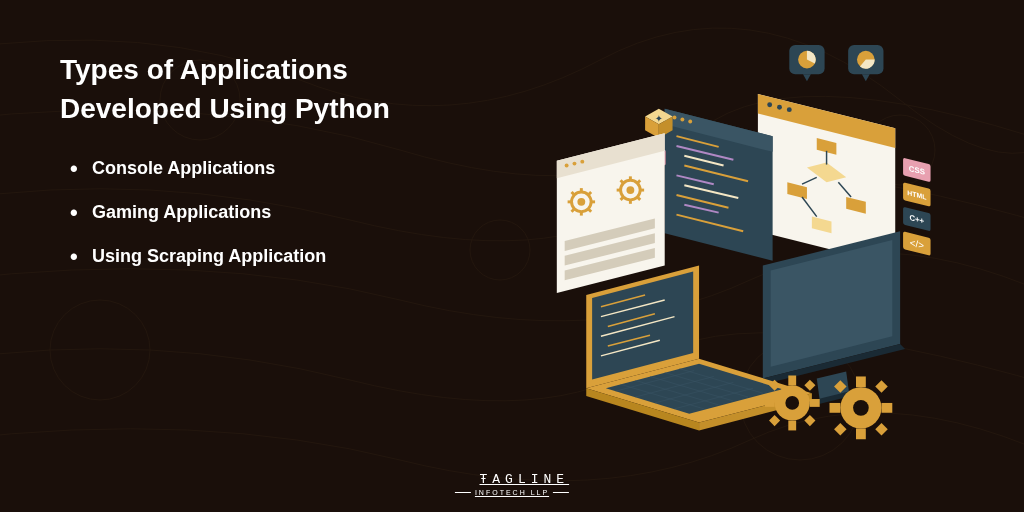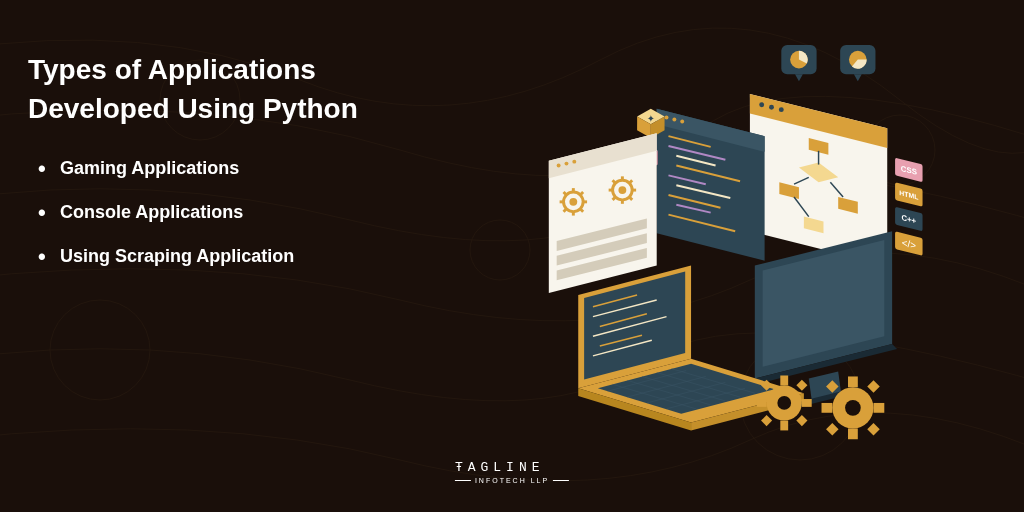"Types of Applications" .content { padding: 50px 40px 50px 28px -> 50px 40px 50px 60px }
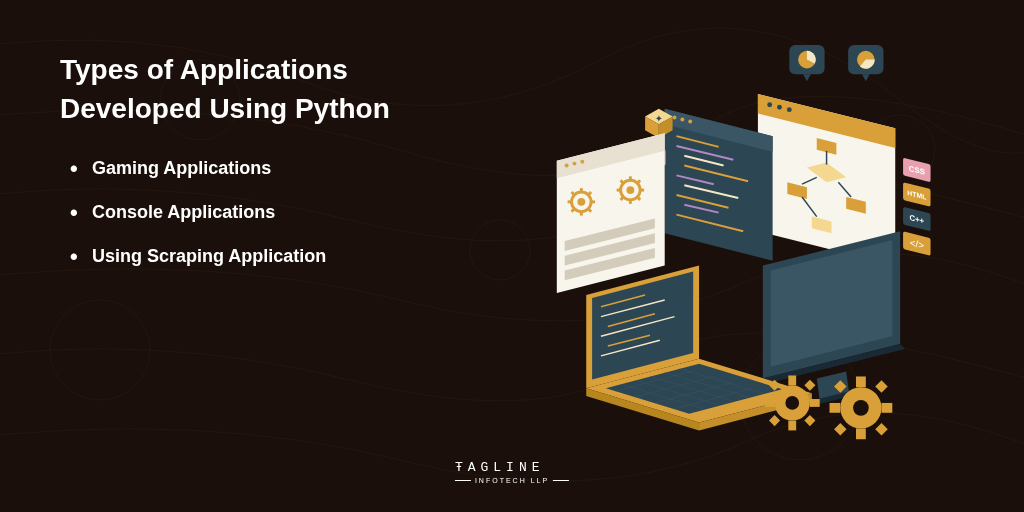"Gaming Applications" li { order: before "Console Applications" -> after "Console Applications" }
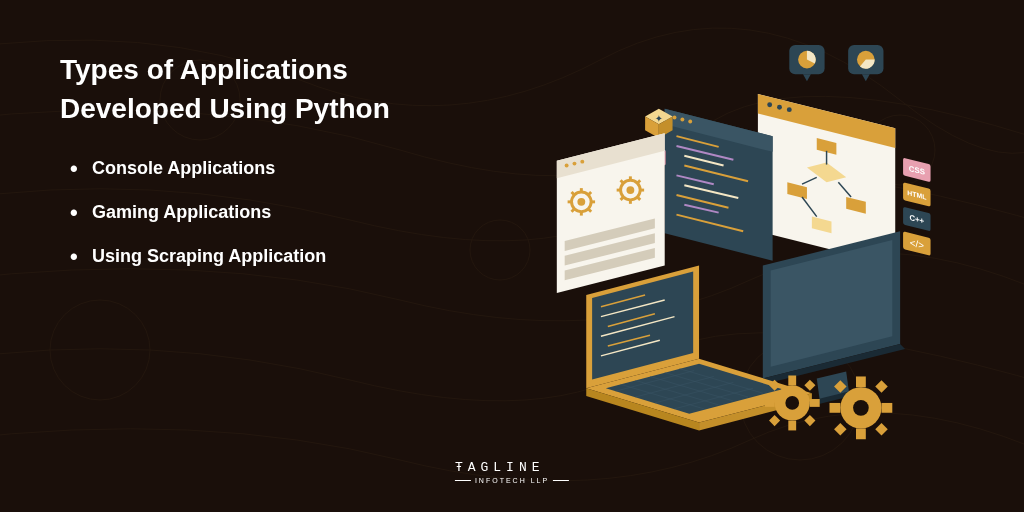"ŦAGLINE" .footer-logo { bottom: 28px -> 16px; text-align: left -> right; text-decoration: none -> underline }
